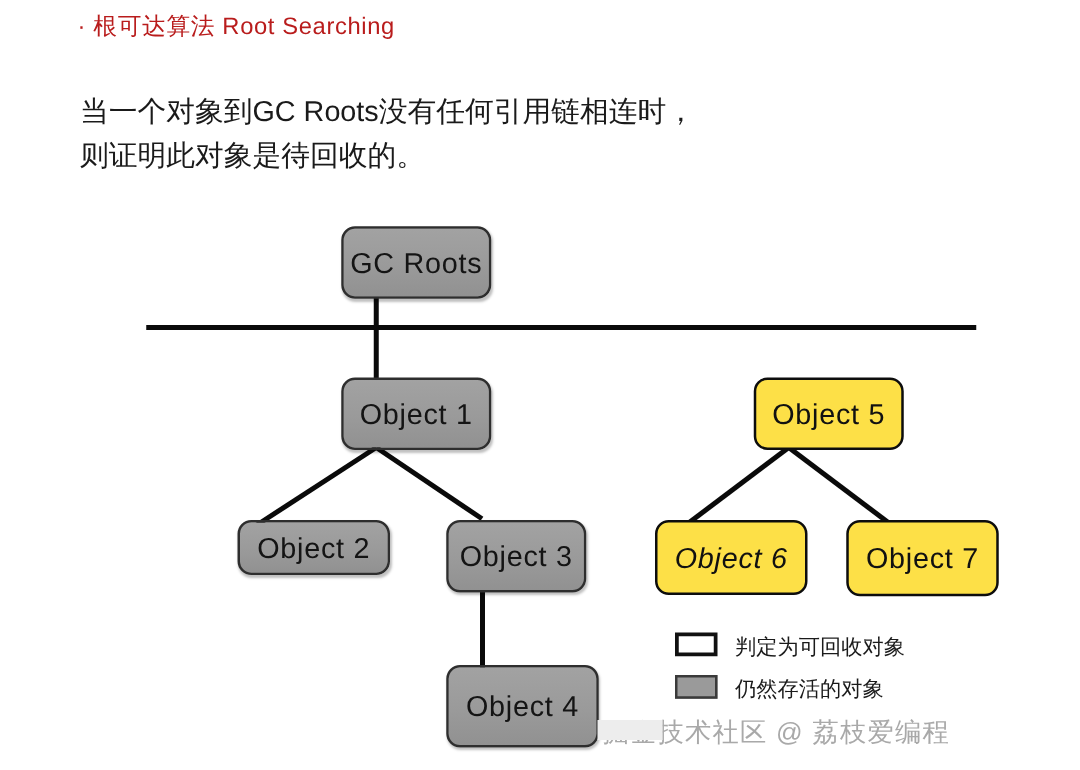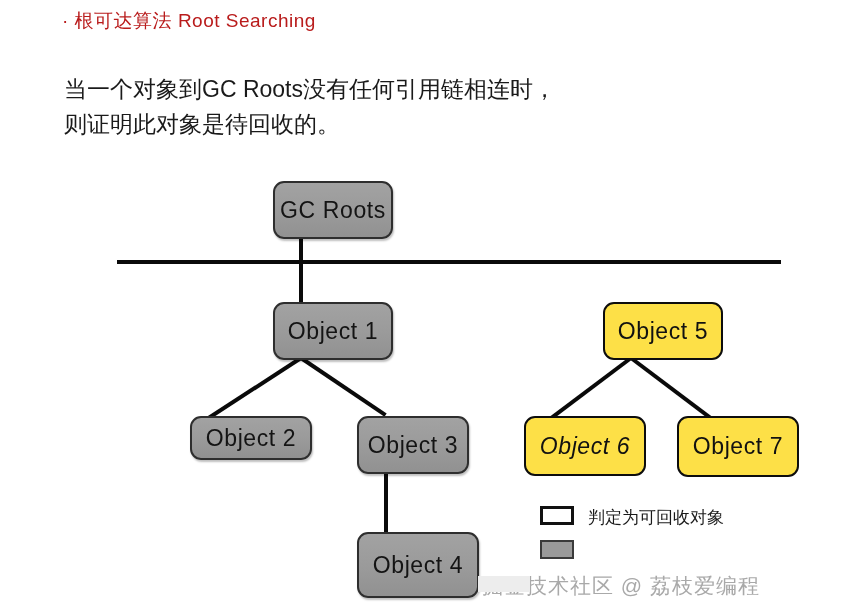"仍然存活的对象" span.legend-label { html: none -> <span>仍然存活的对象</span> }
